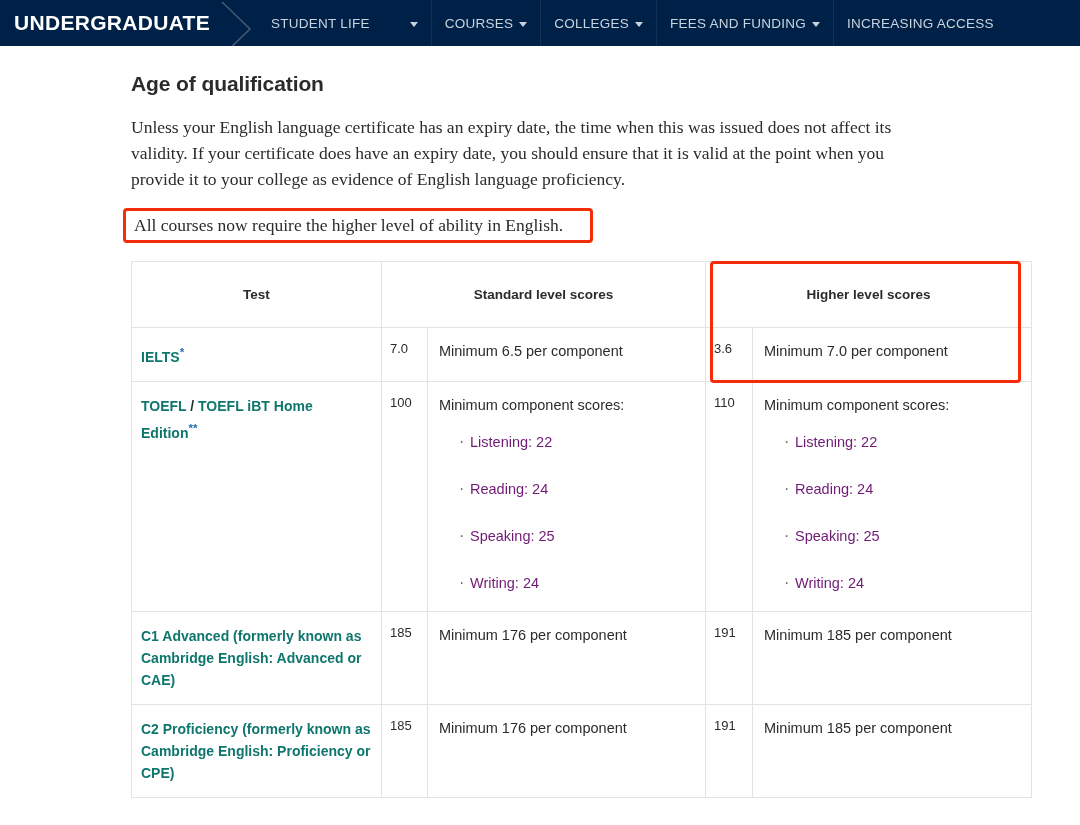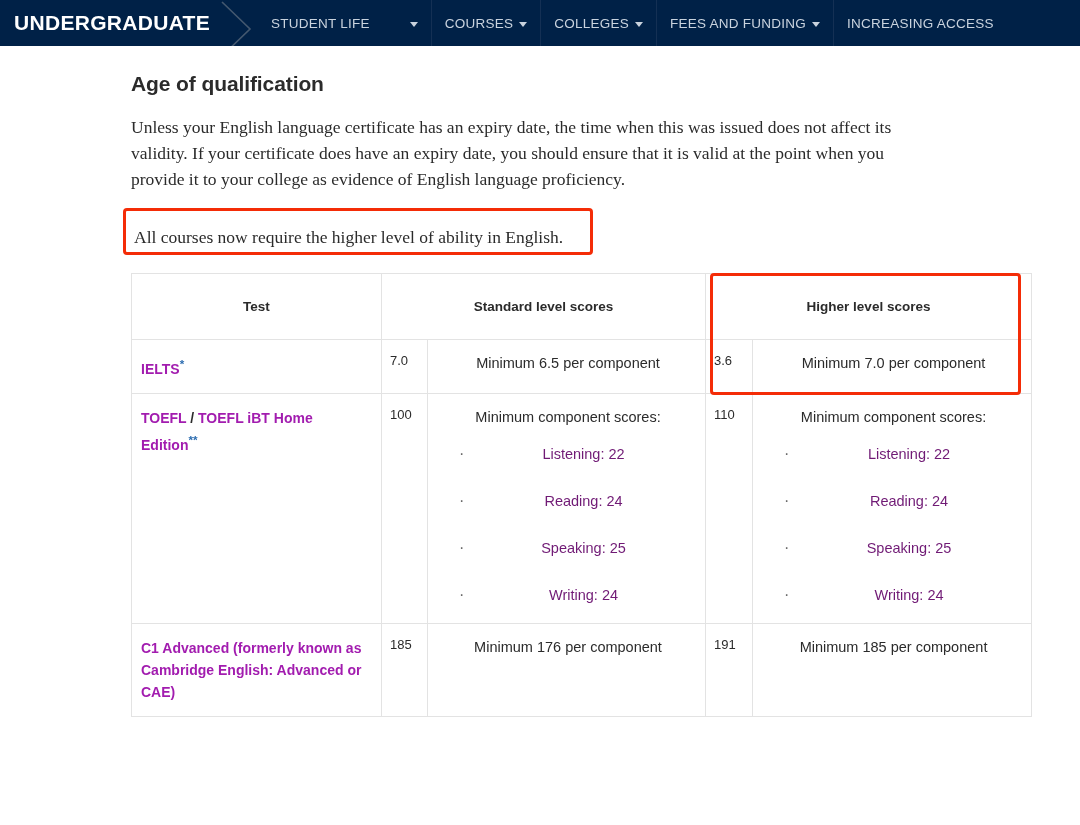"All courses now require the" .callout-line { padding: 17px 8px 6px 11px -> 5px 8px 6px 11px }
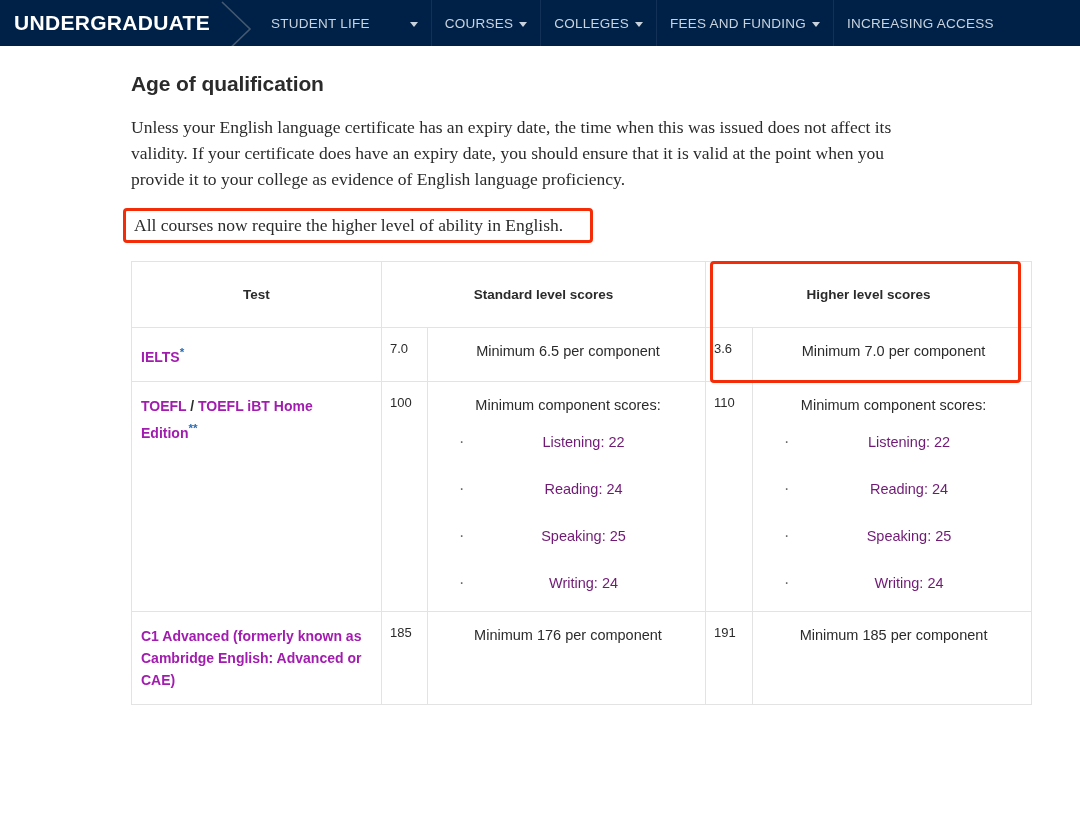"IELTS" td.test-cell a { color: #a21caf -> #0f766e }
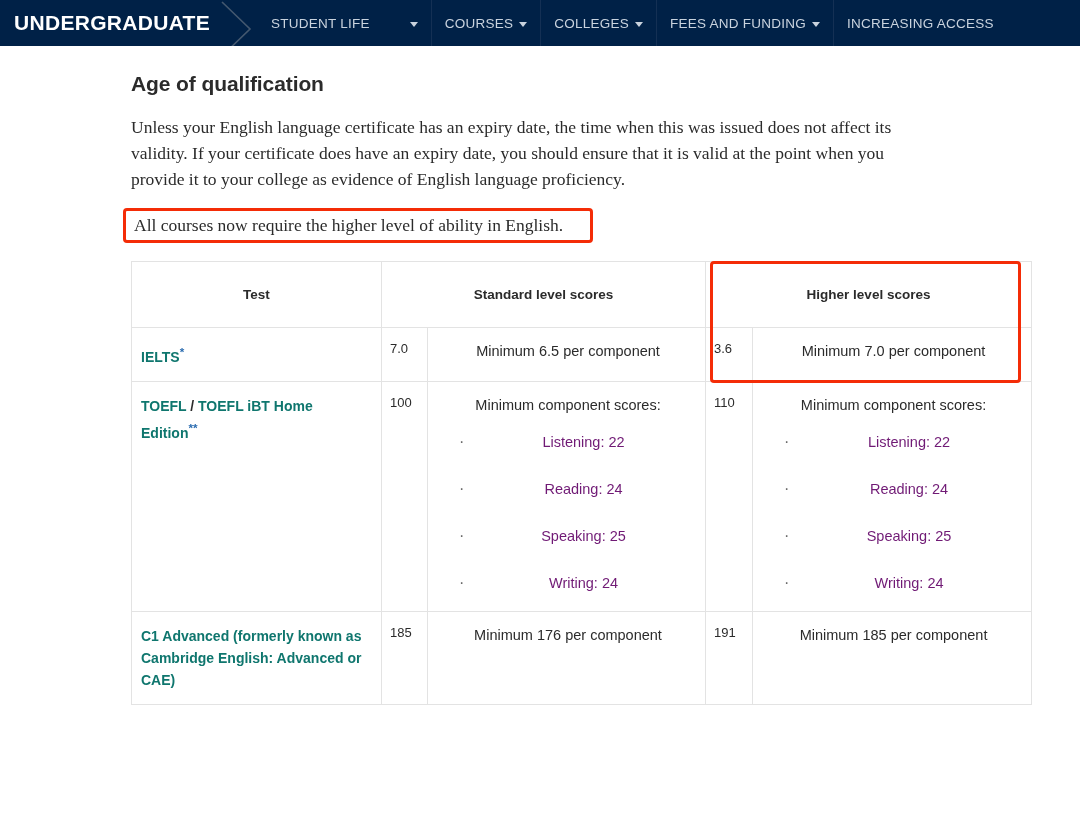"Minimum 6.5 per component" td.detail-cell { text-align: center -> none }
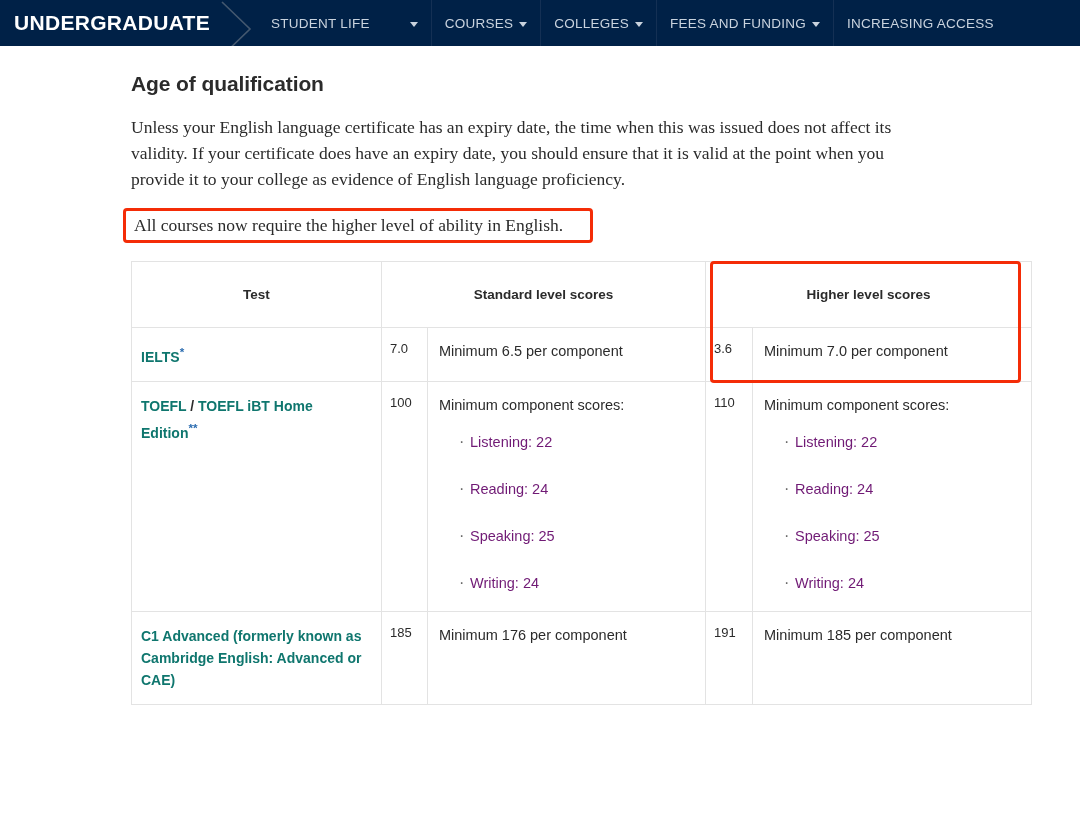"C2 Proficiency (formerly known as" tr { html: none -> <tr> <td><a>C2 Proficiency (formerly known as Cambridge English: Proficiency or CPE)</a></td> <td>185</td> <td> <span>Minimum 176 per component</span> </td> <td>191</td> <td> <span>Minimum 185 per component</span> </td> </tr> }
